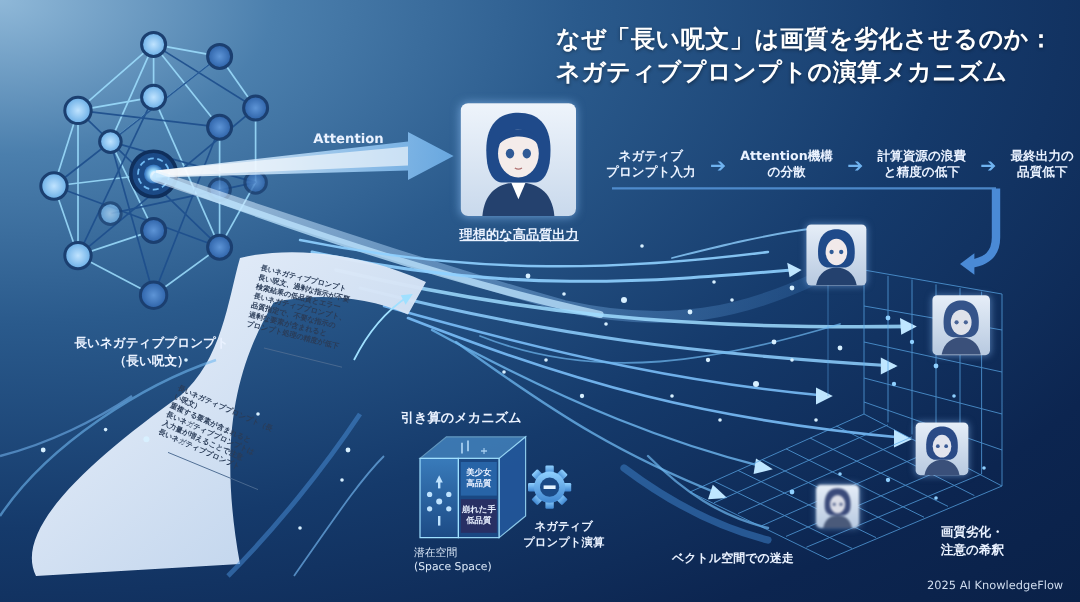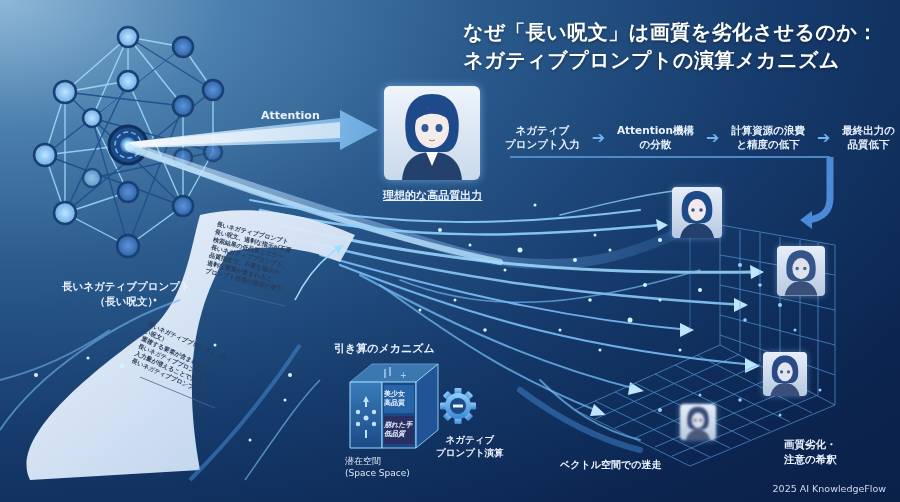"美少女" .cube-text { text-align: left -> center }
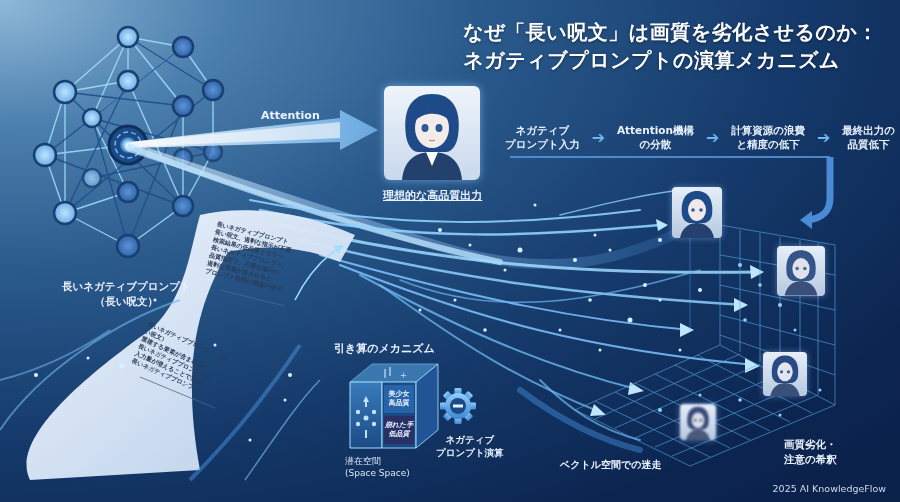"崩れた手" div.cube-text { font-style: italic -> none }
